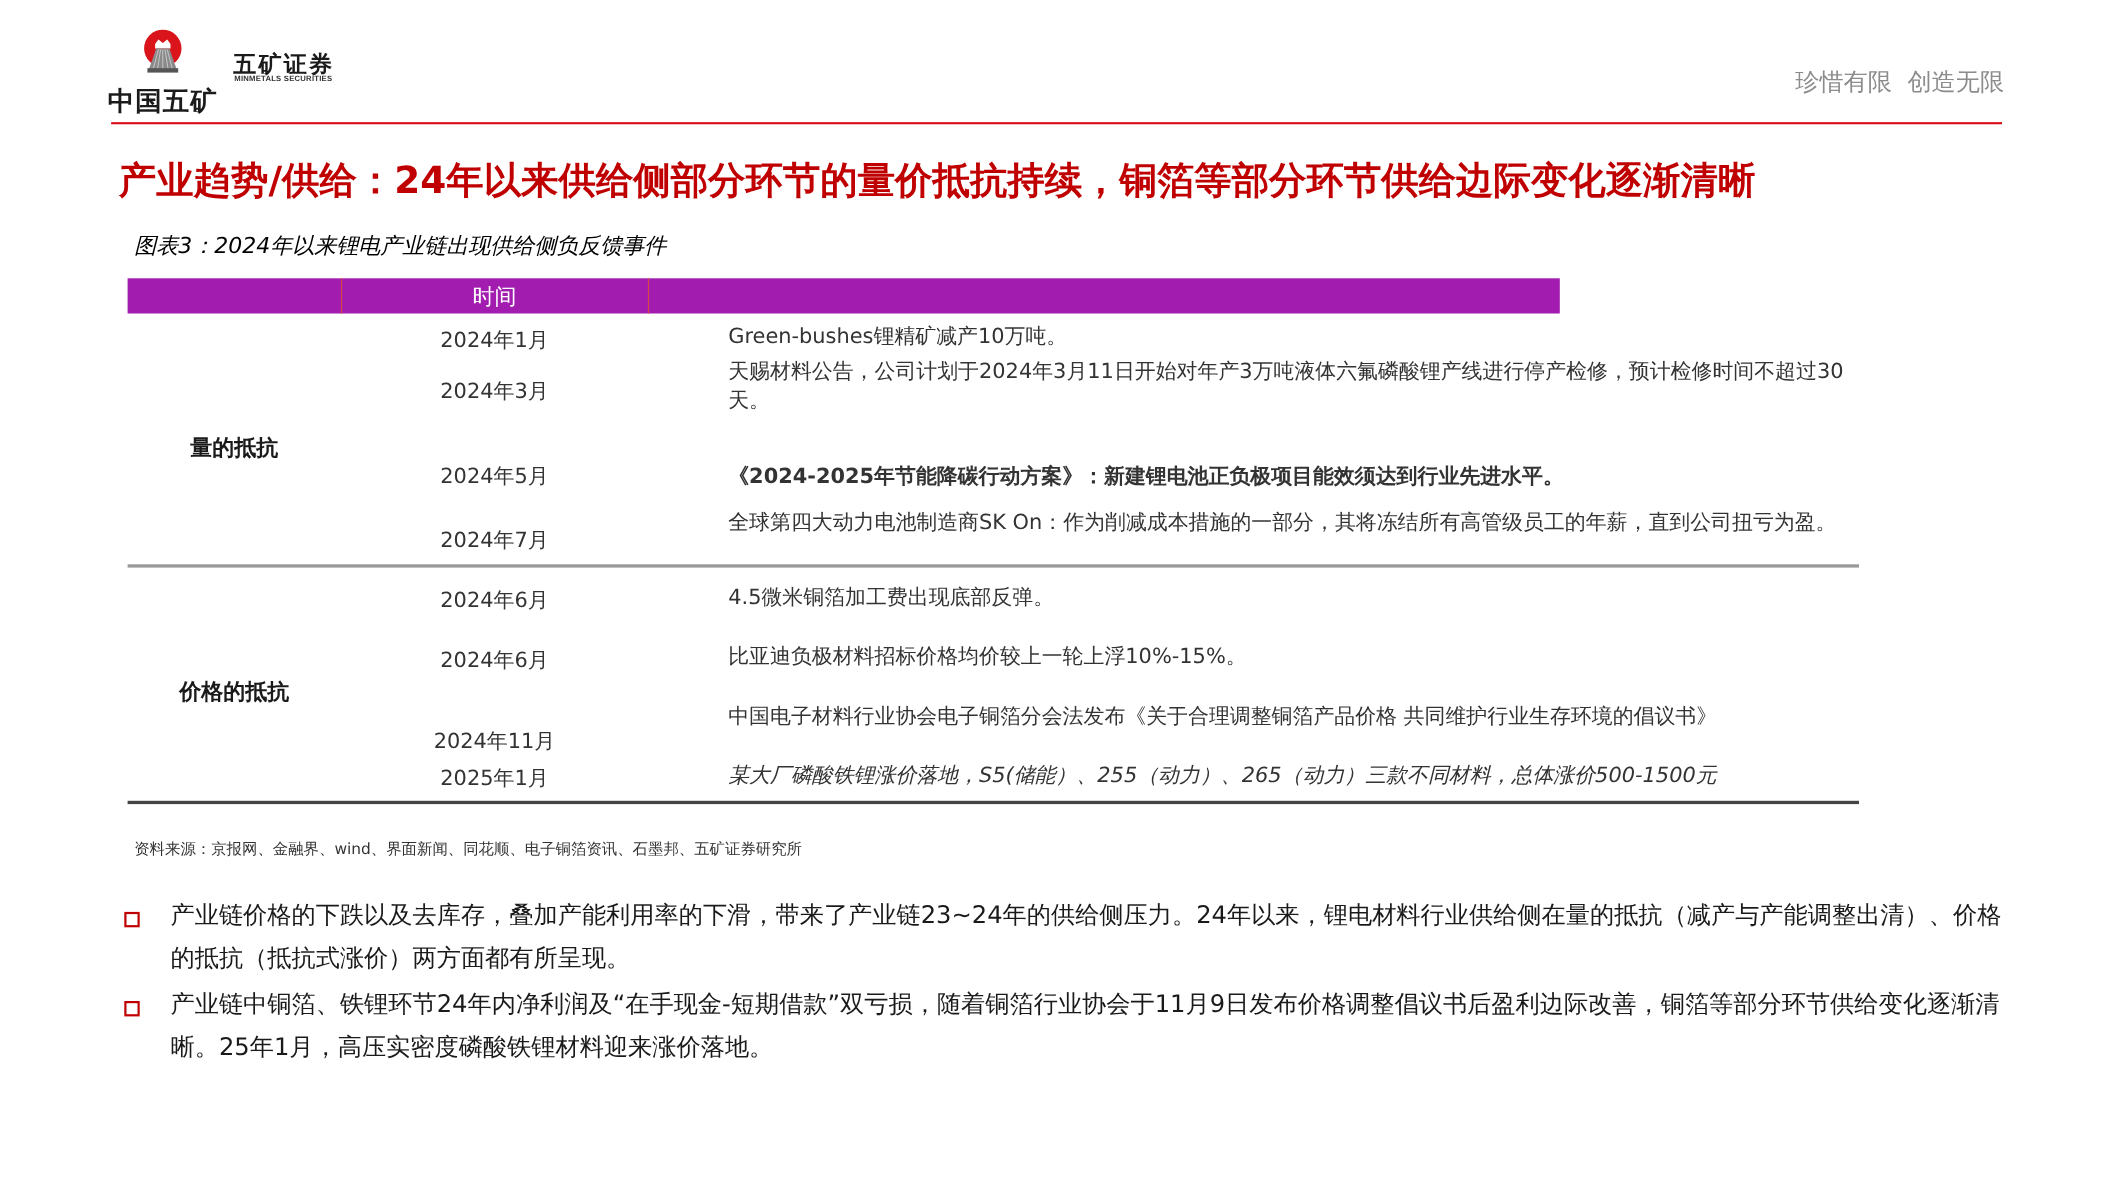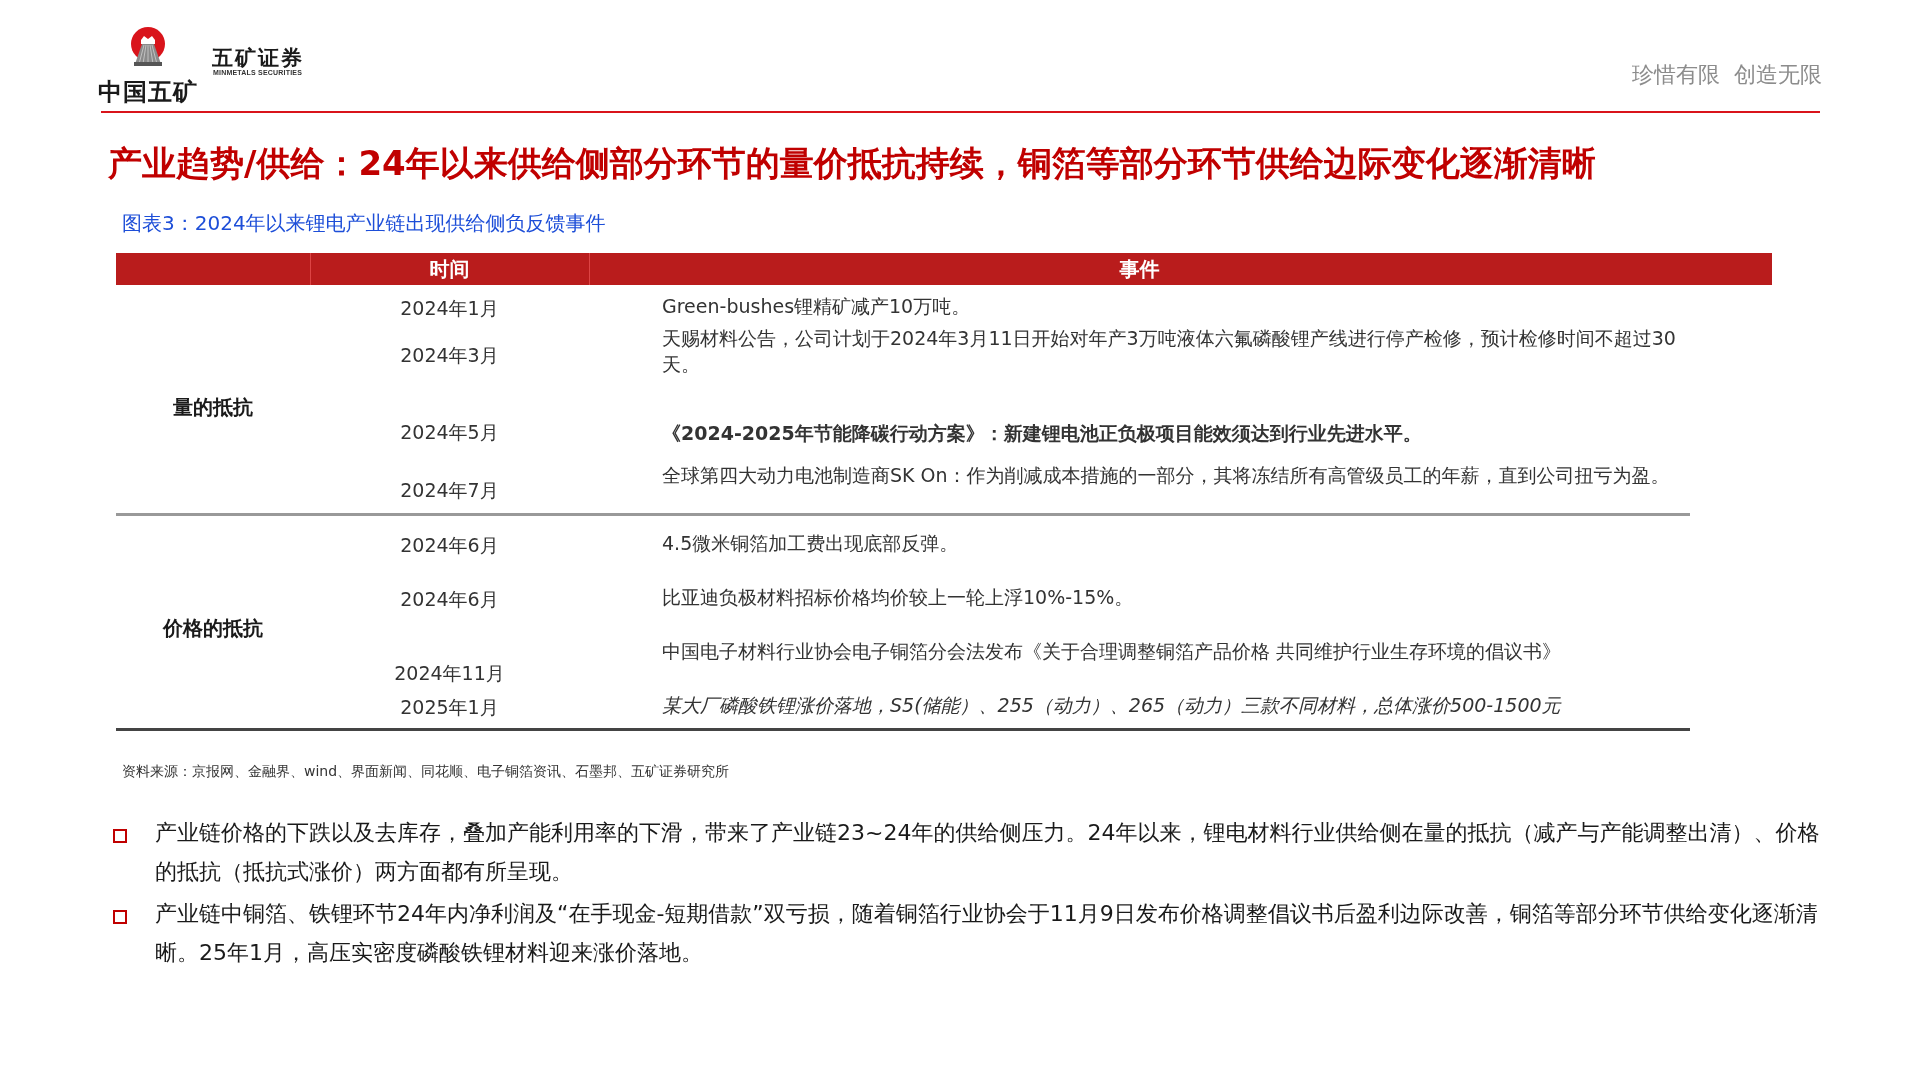"图表3：2024年以来锂电产业链出现供给侧负反馈事件" .caption { color: #1d4ed8 -> #000000; font-style: none -> italic }
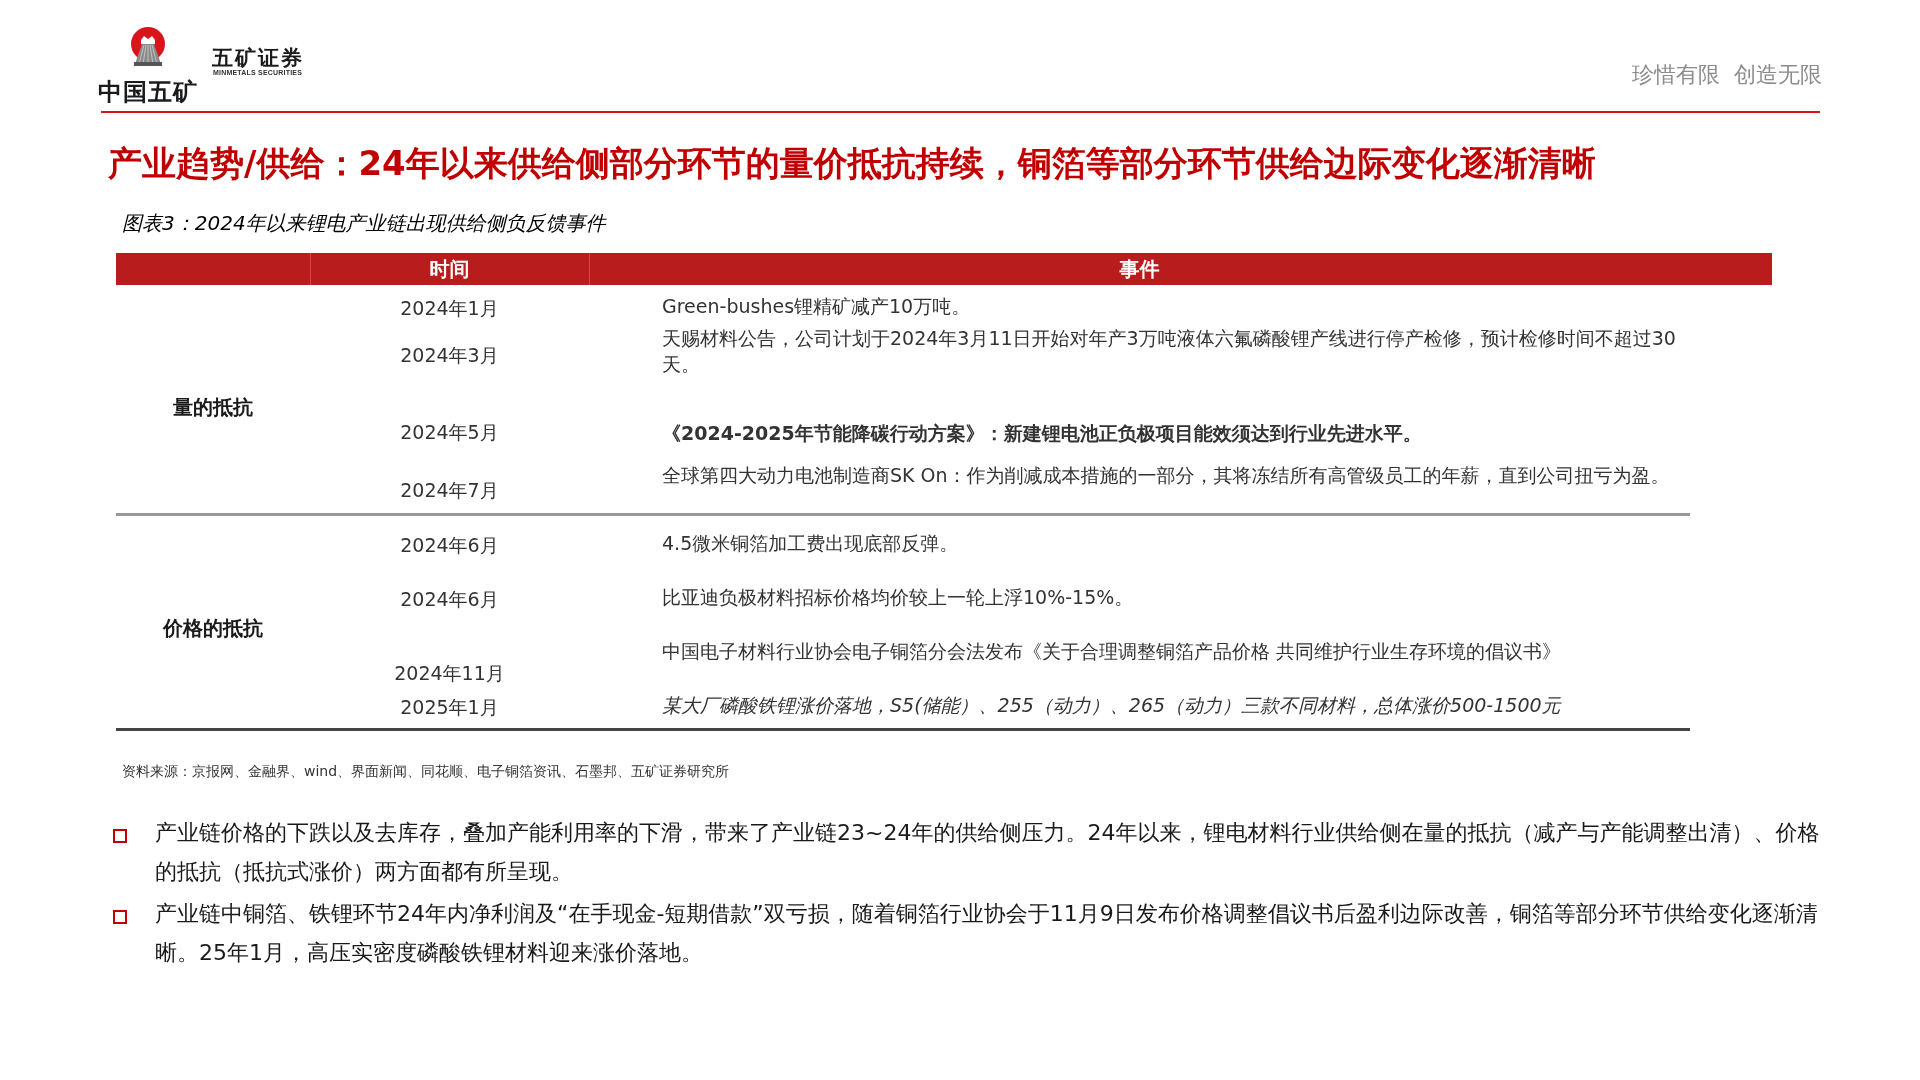"时间" .thead { background: #b91c1c -> #a21caf; font-weight: bold -> none; width: 1656px -> 1302px }
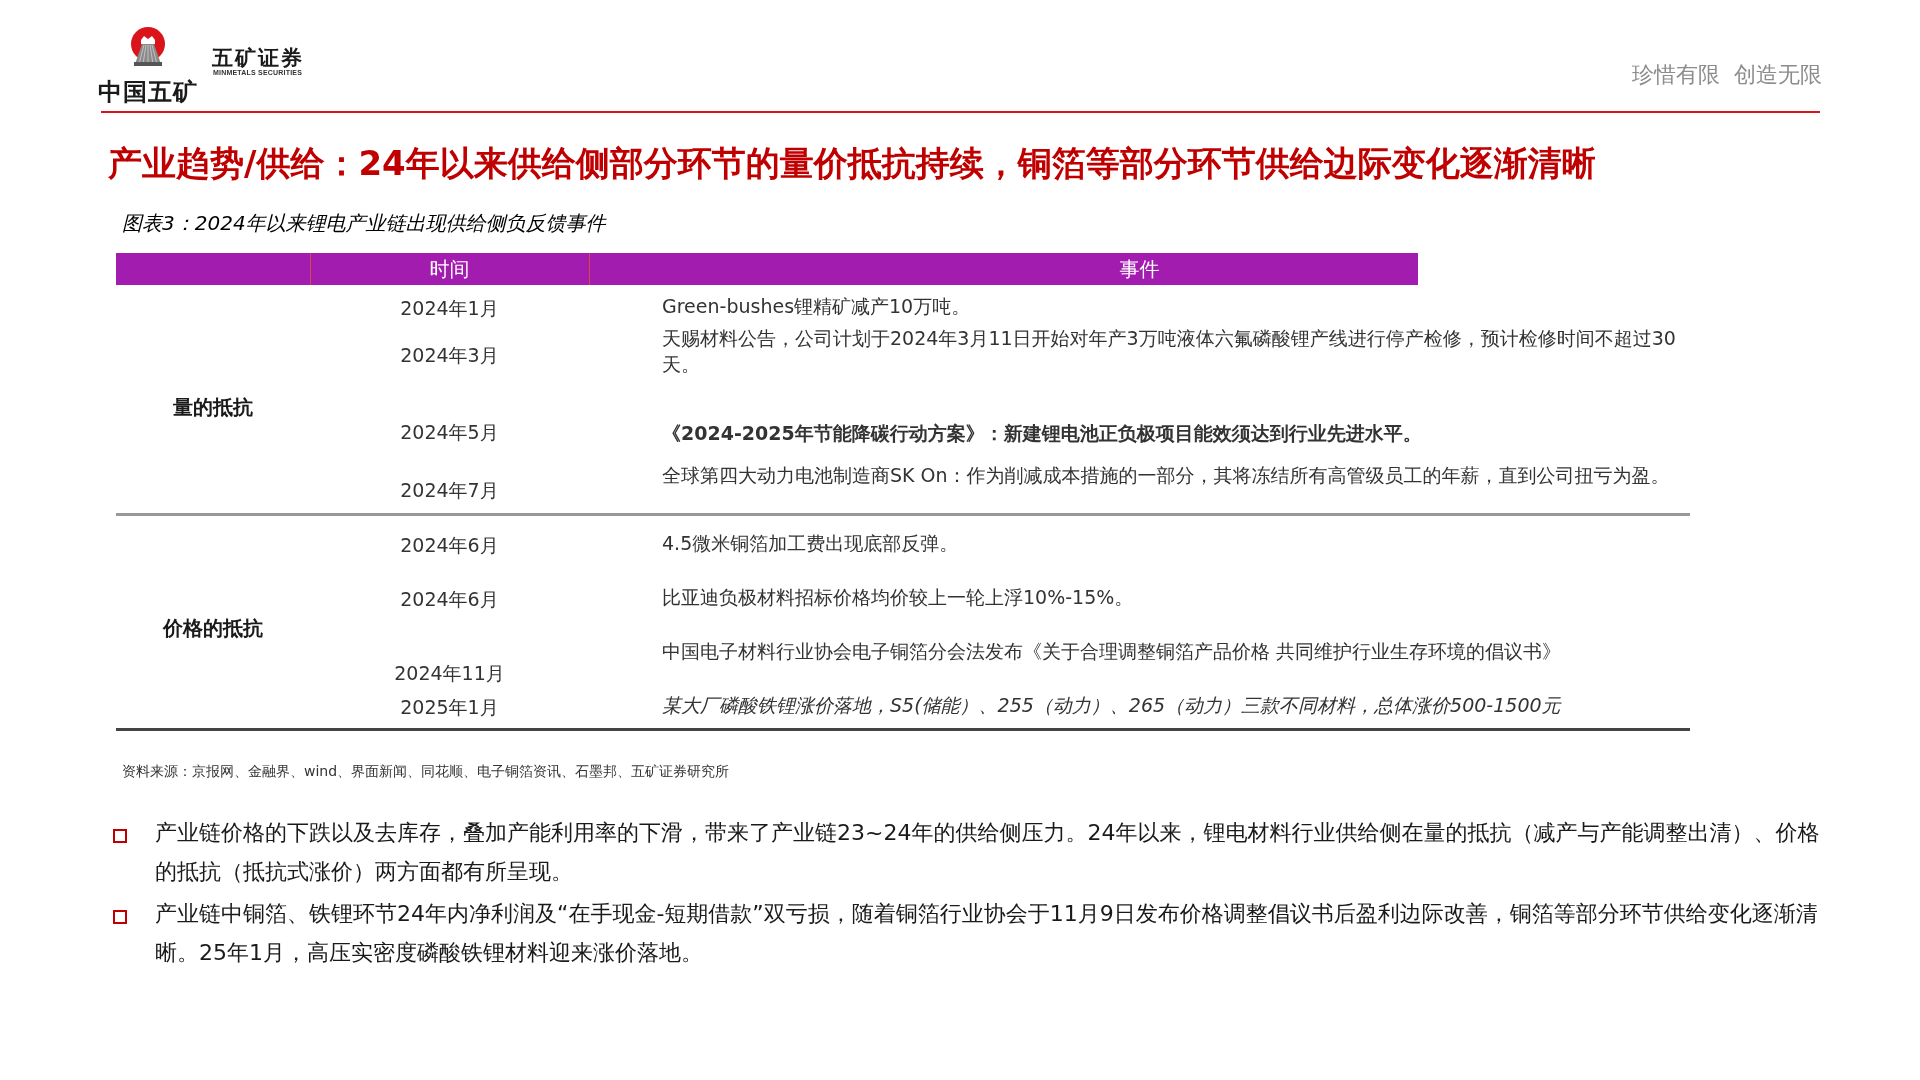"事件" div.th { html: <div>事件</div> -> none }
